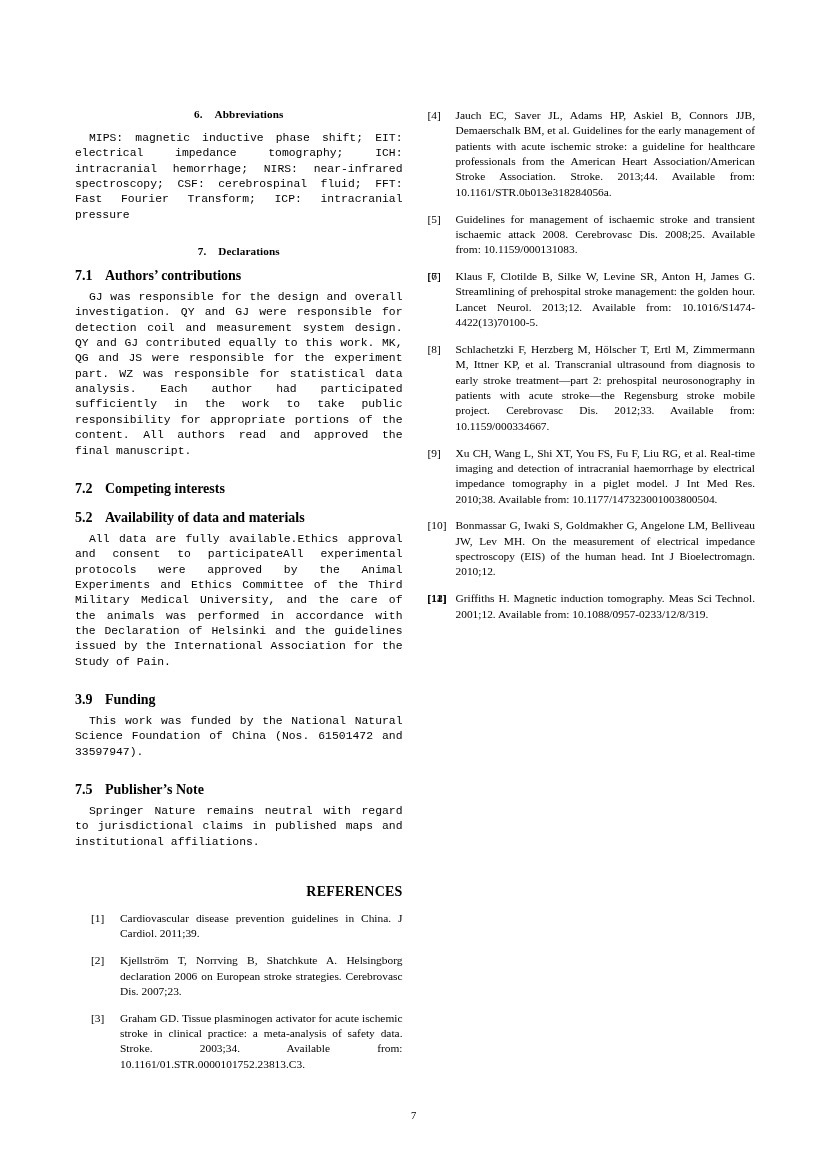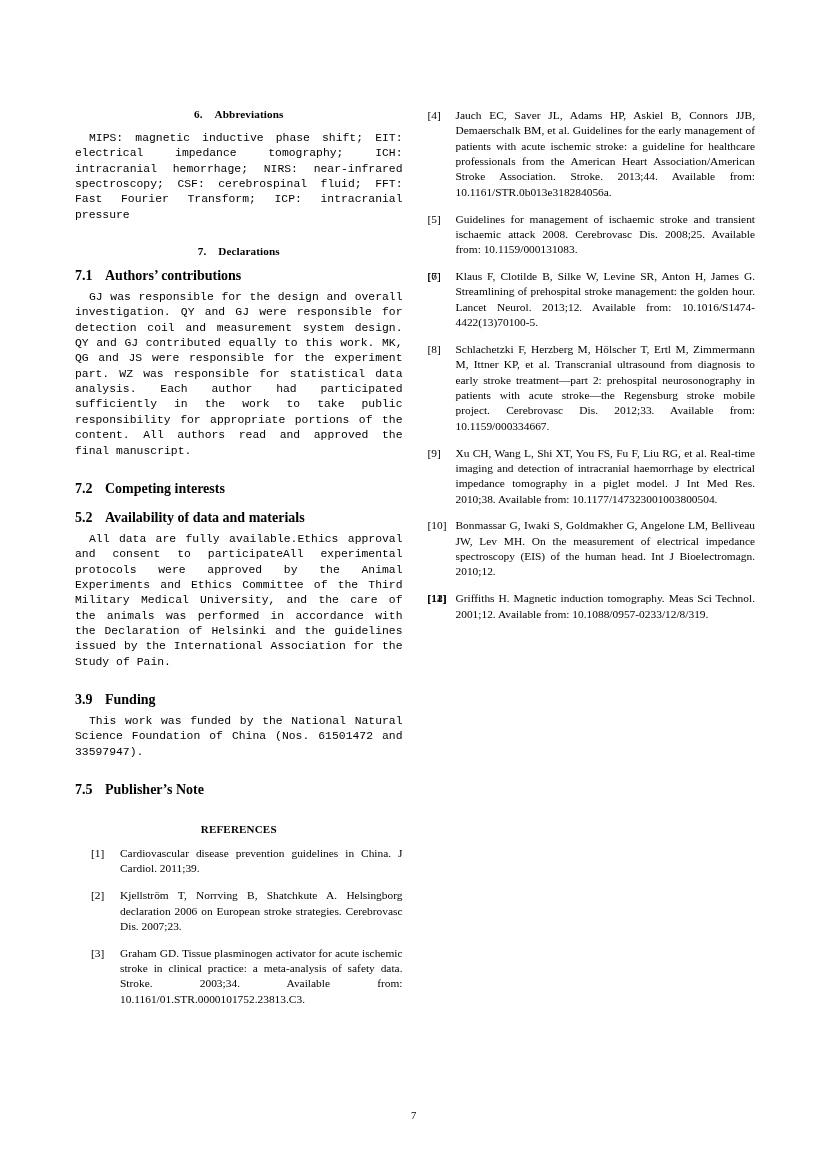"Springer Nature remains neutral with" p.body { html: none -> <p>Springer Nature remains neutral with regard to jurisdictional claims in published maps and institutional affiliations.</p> }
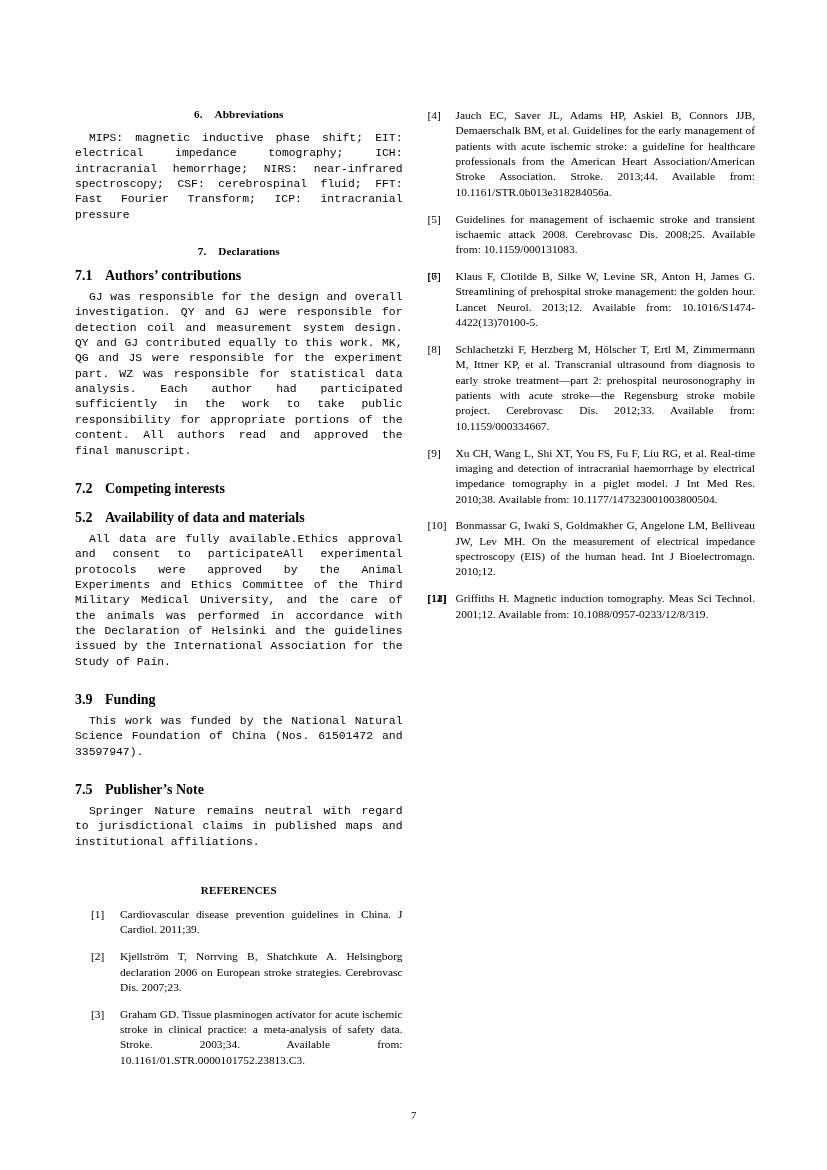"REFERENCES" .refhead { font-size: 11px -> 14px; text-align: center -> right }
